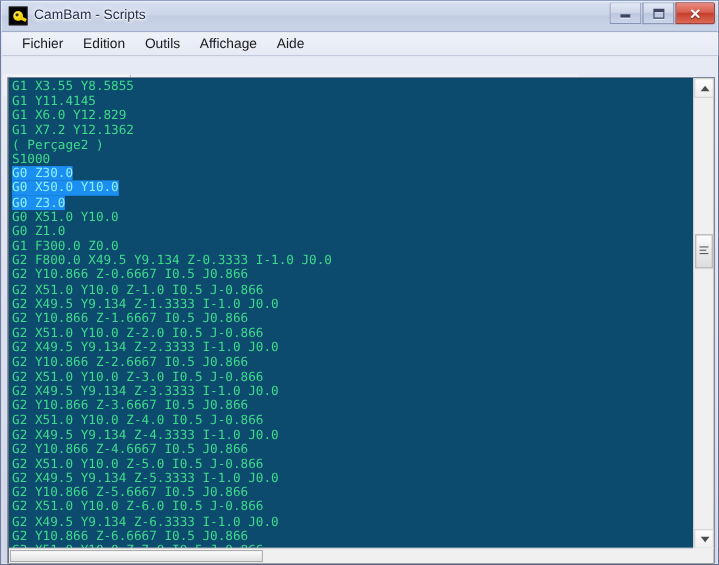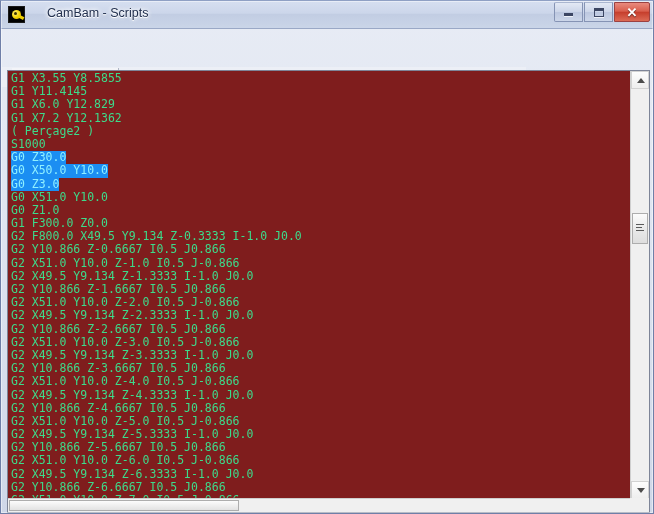"CamBam - Scripts" #window-title { left: 46px -> 30px }
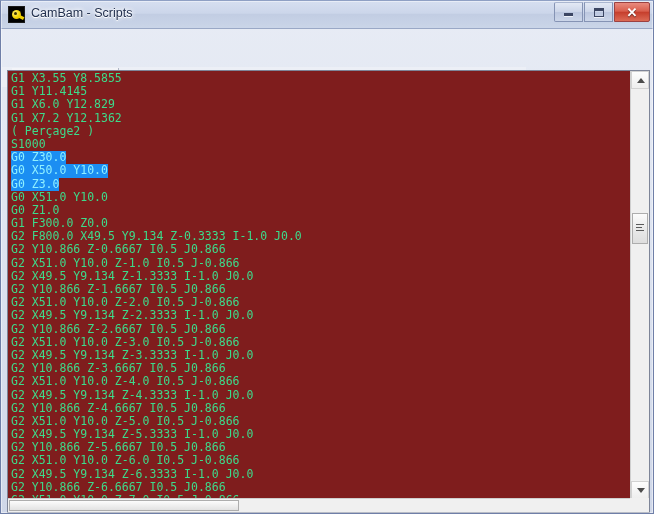"Fichier" div { html: none -> <div> <div>Fichier</div> <div>Edition</div> <div>Outils</div> <div>Affichage</div> <div>Aide</div> </div> }
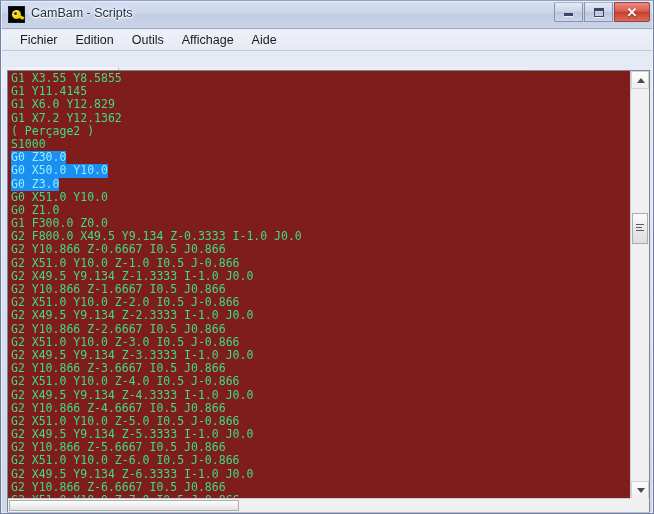"G1 X3.55 Y8.5855" #code-area { background: #7f1d1d -> #0c4a6e }
